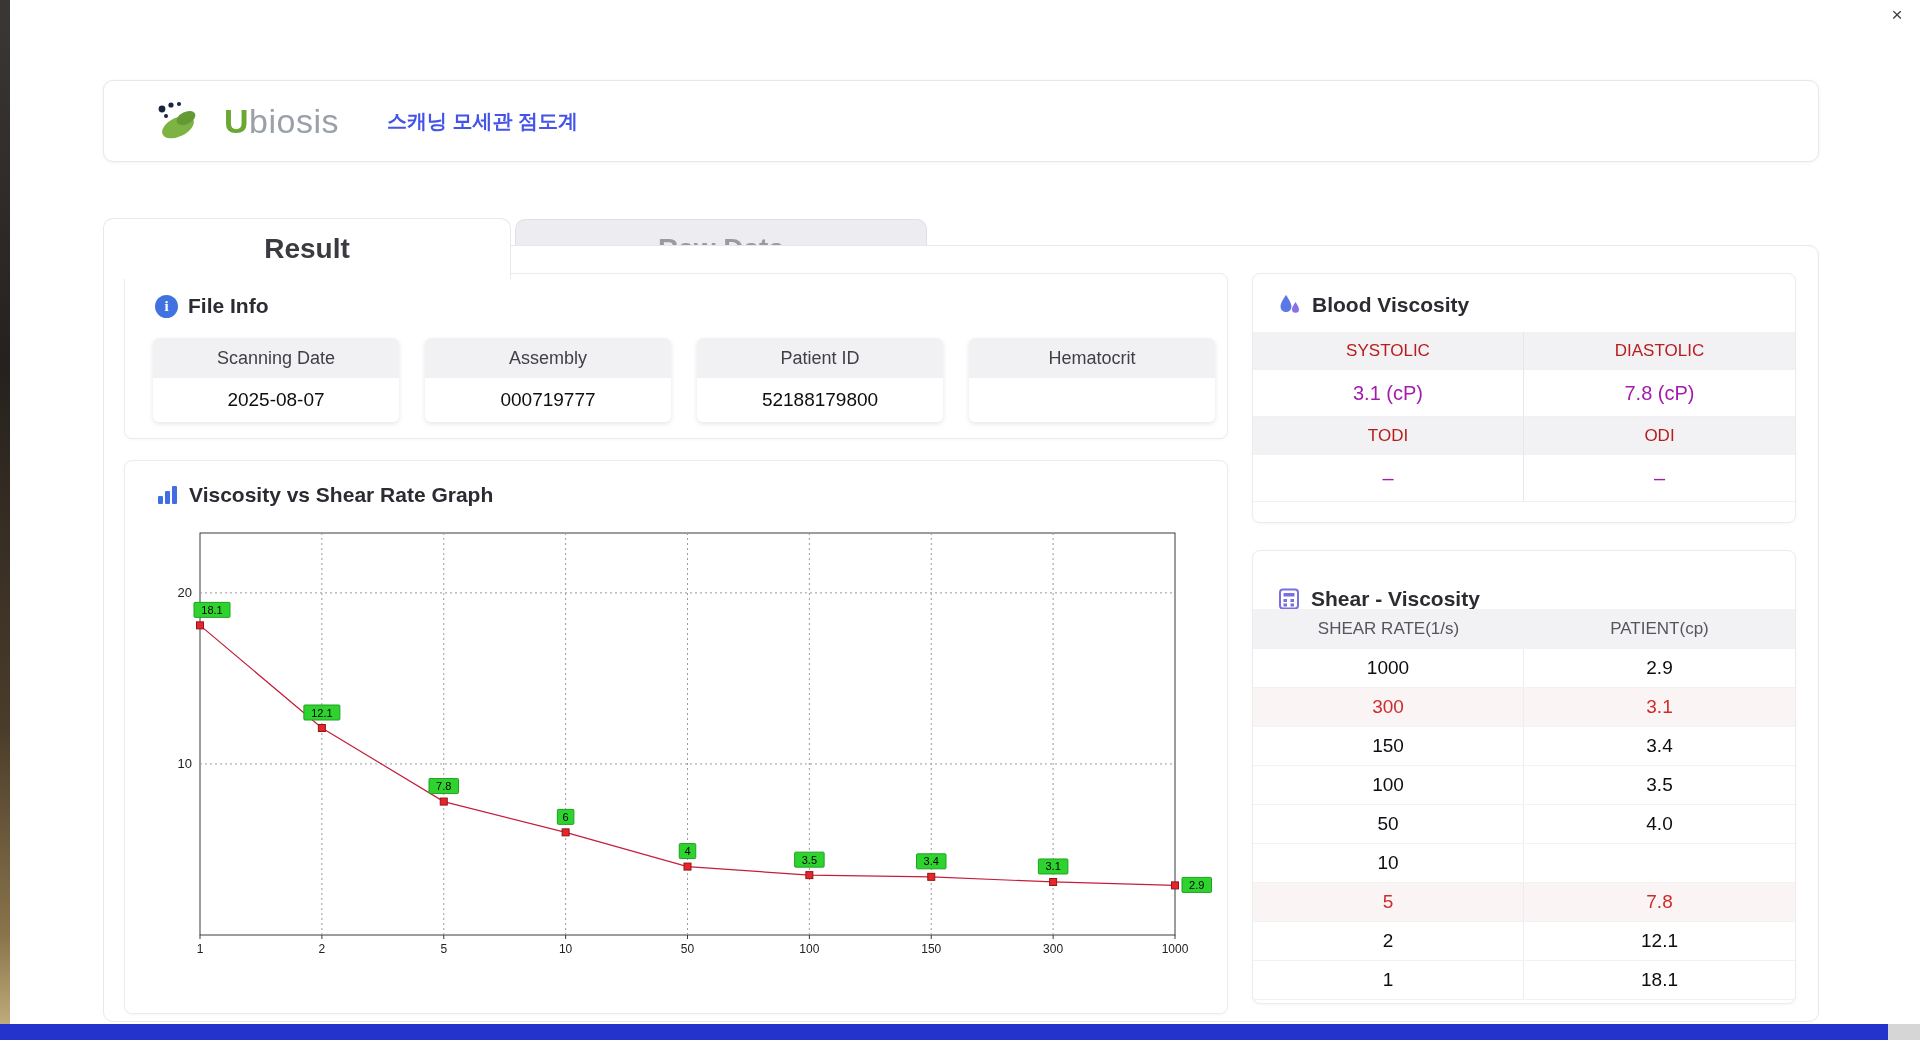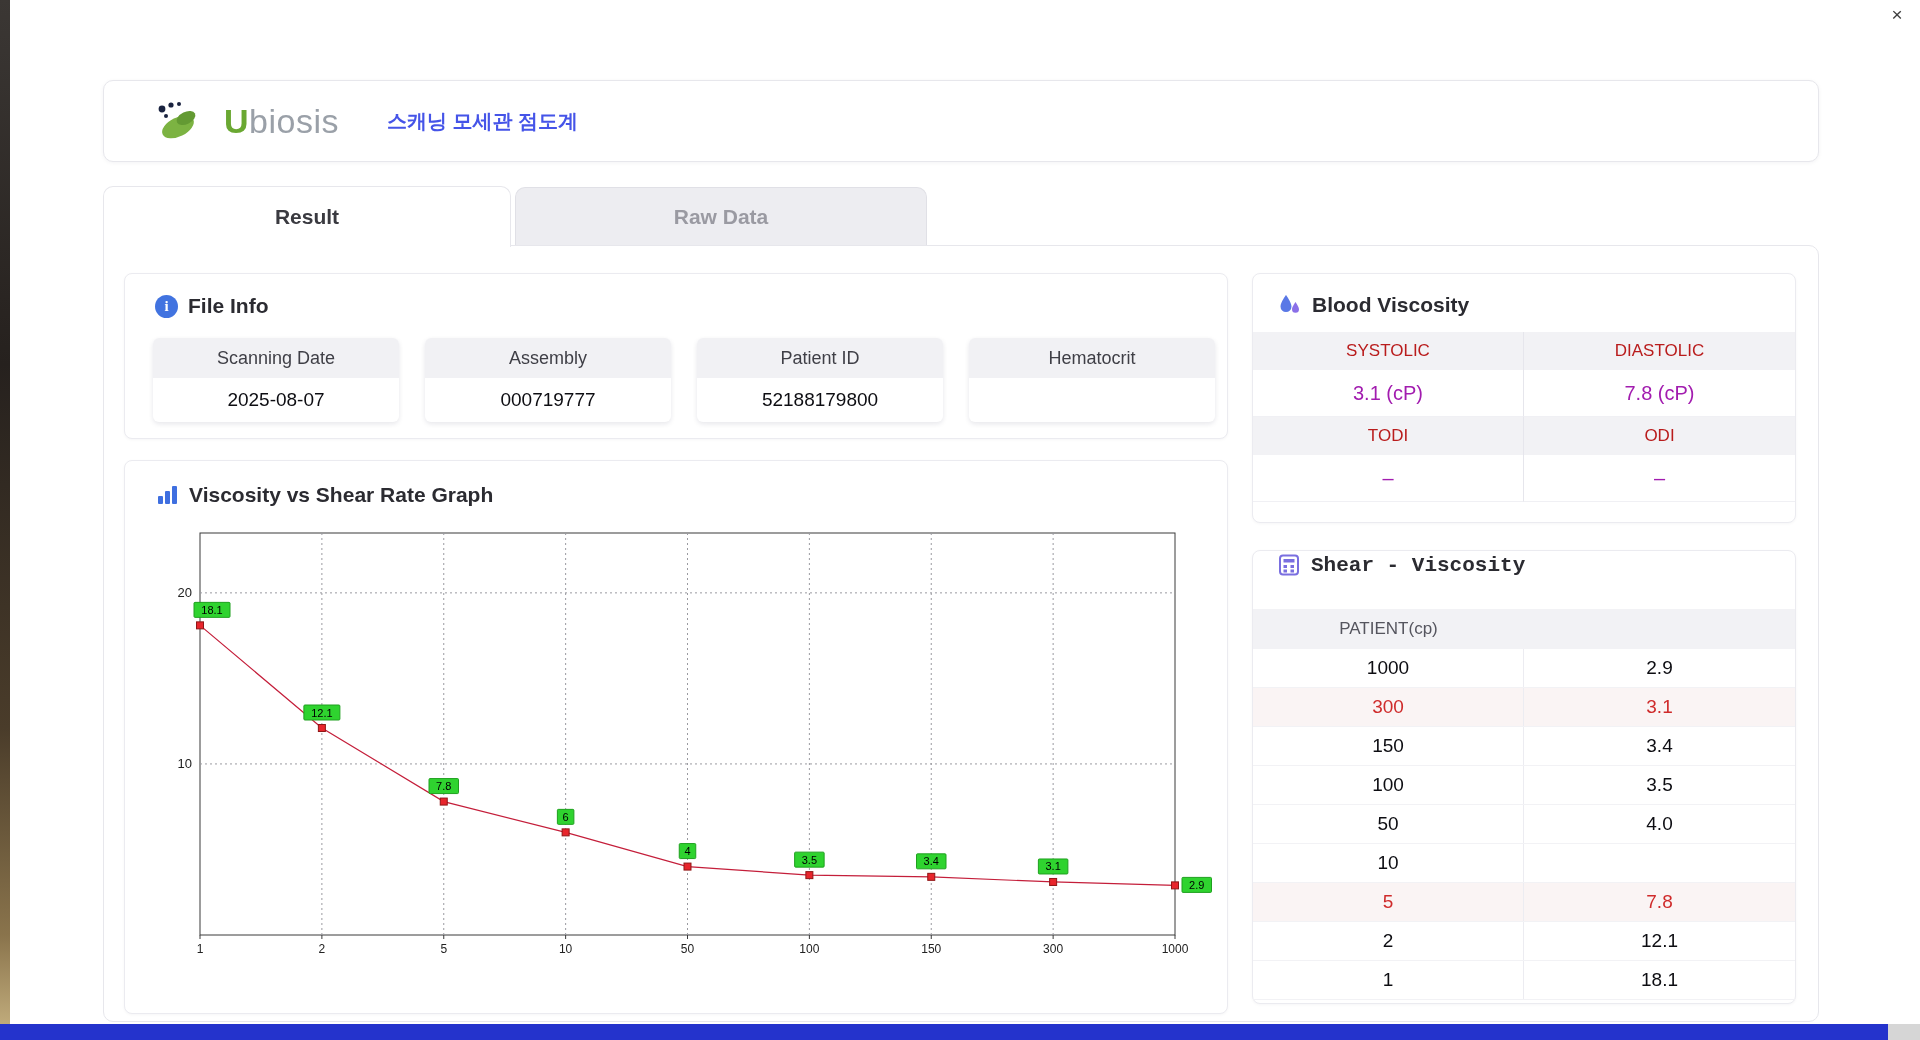"Result" .tab { font-size: 21px -> 28px; margin-top: none -> 32px }
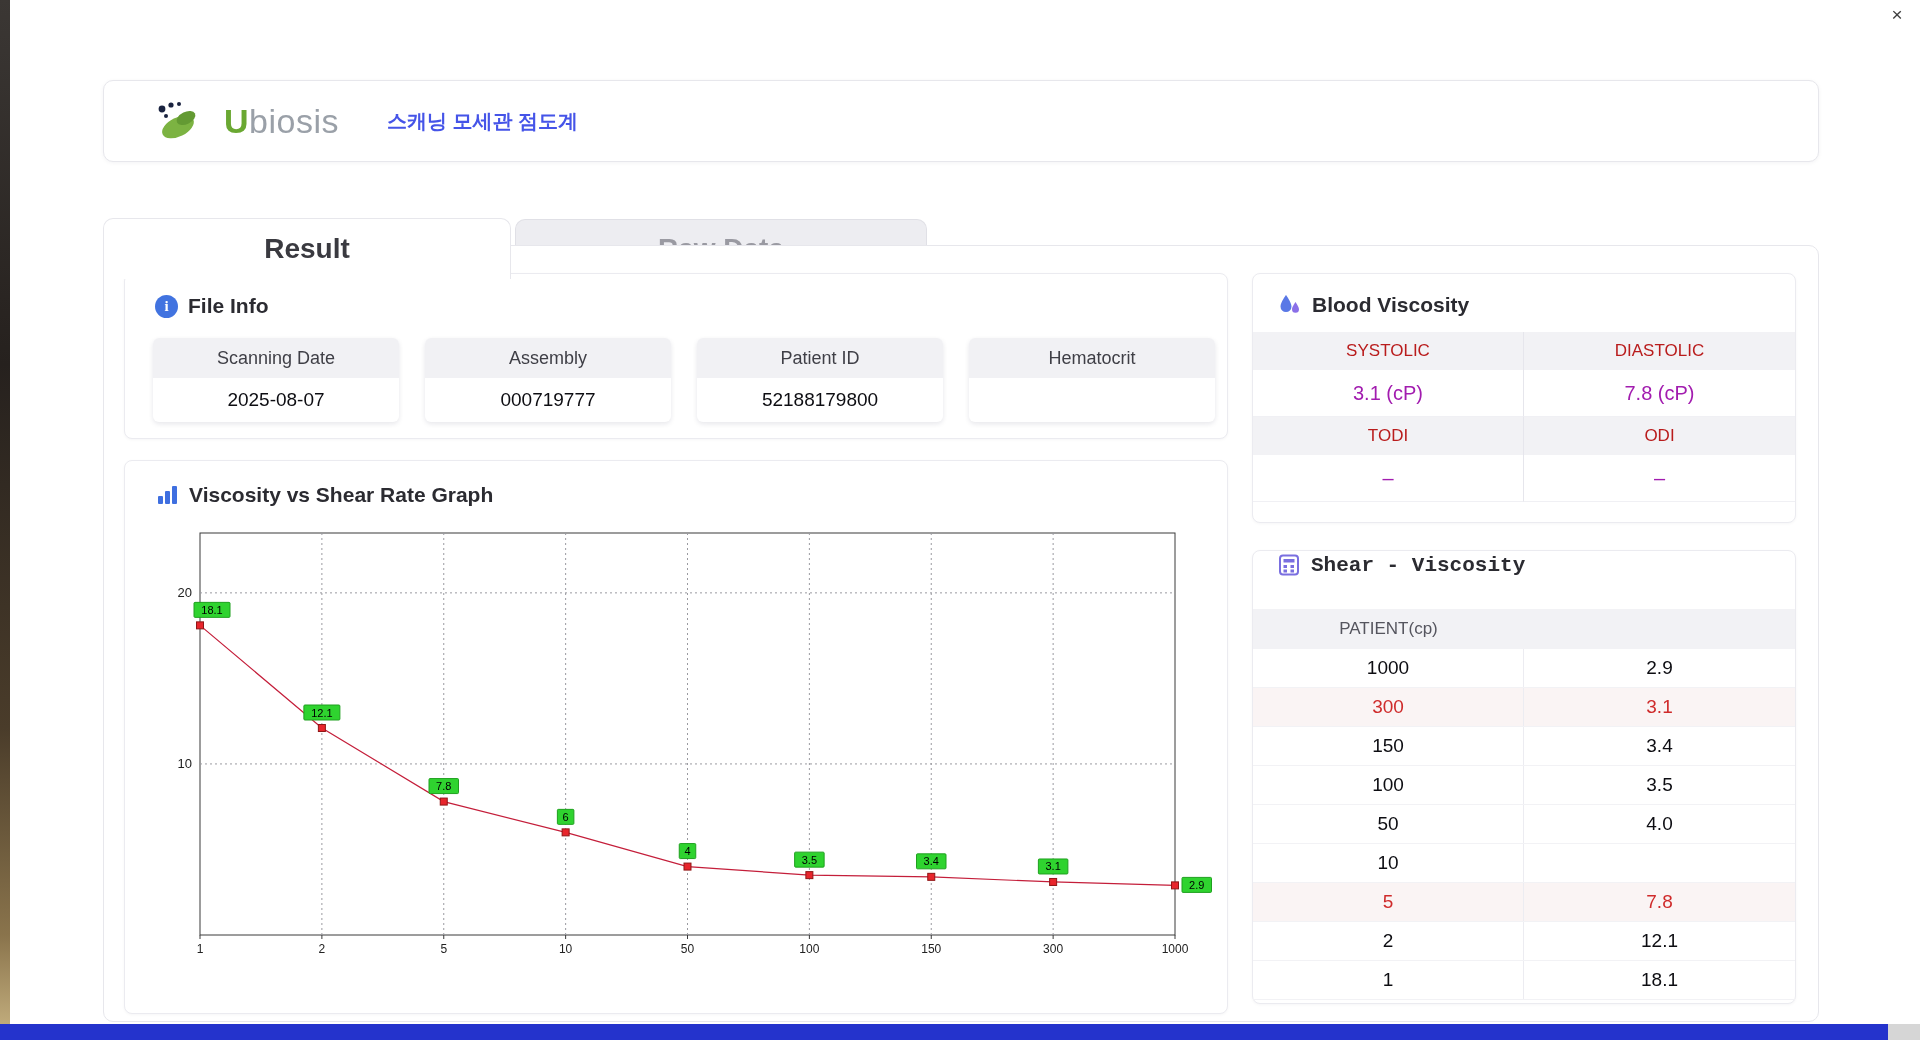"Shear - Viscosity" .shear-card .section-head { font-family: Liberation Mono, monospace -> none; margin: 2px 0 0 24px -> 36px 0 0 24px }
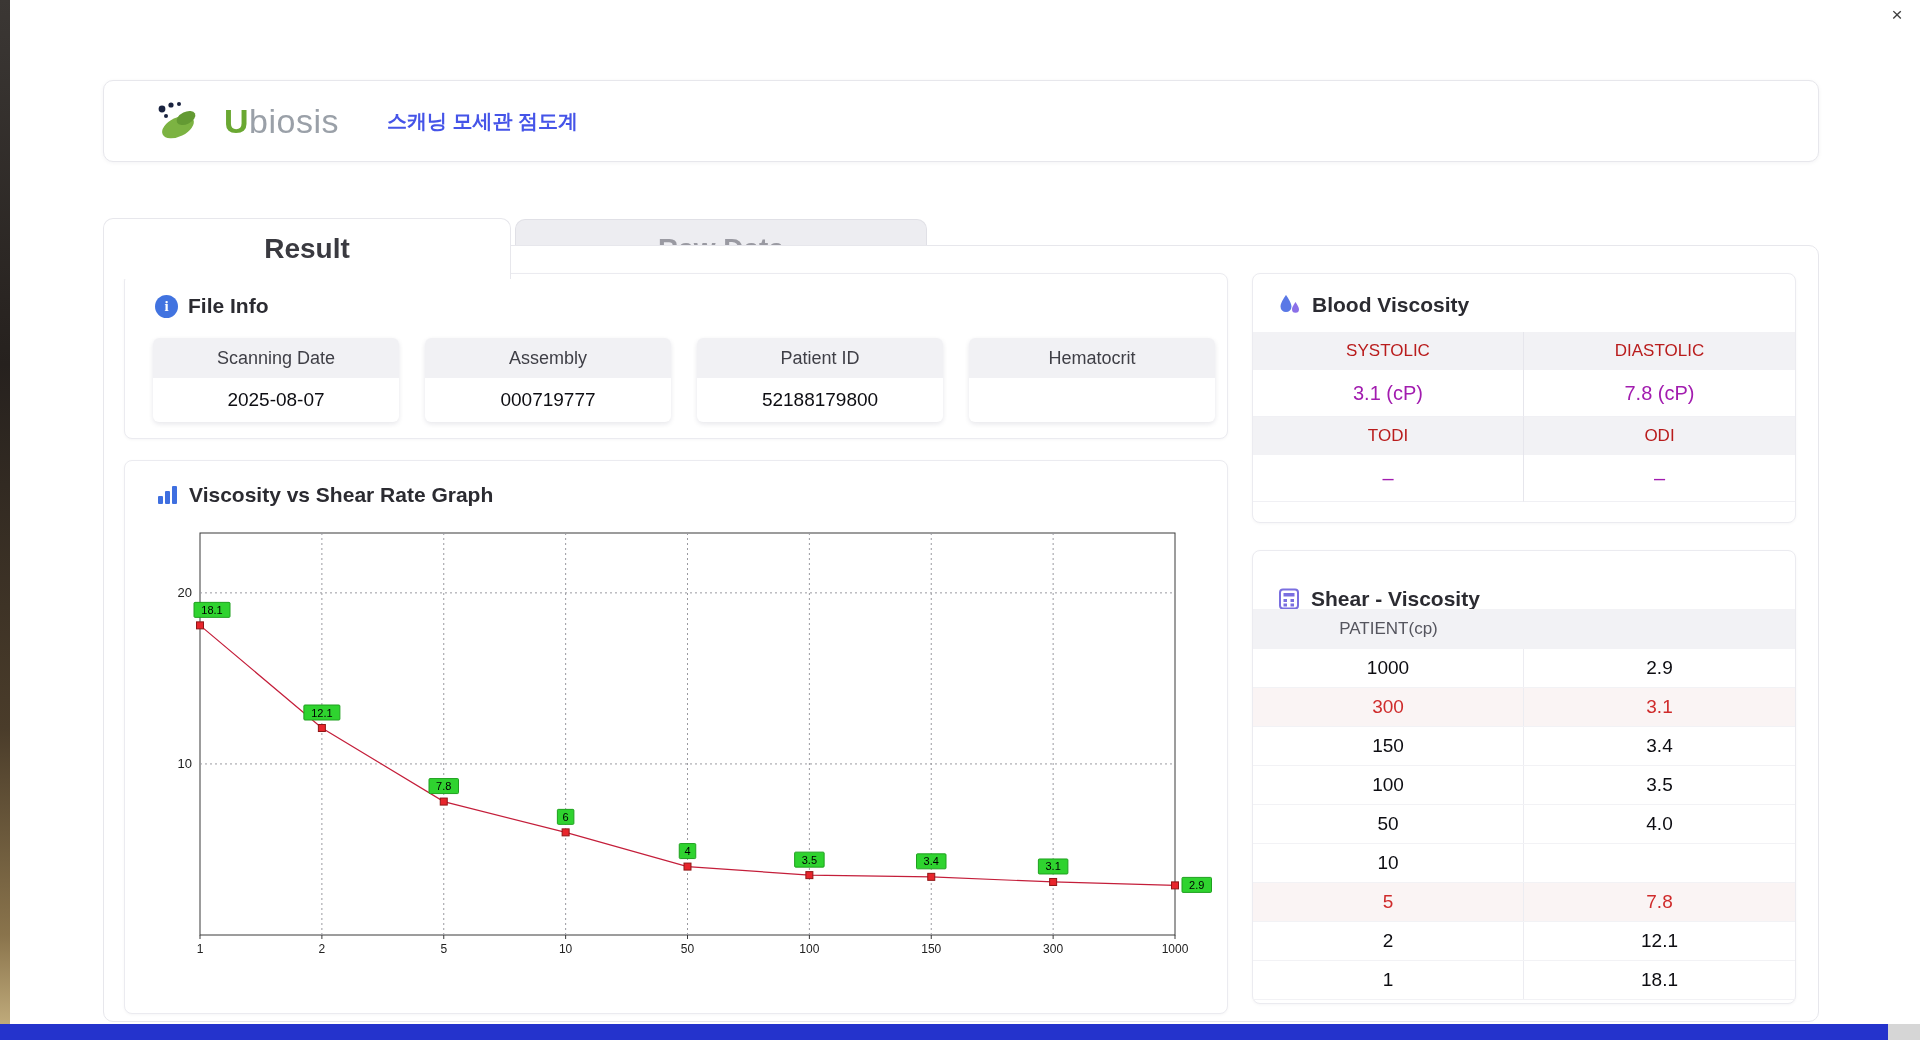"SHEAR RATE(1/s)" div.shear-hcell { html: none -> <div>SHEAR RATE(1/s)</div> }
